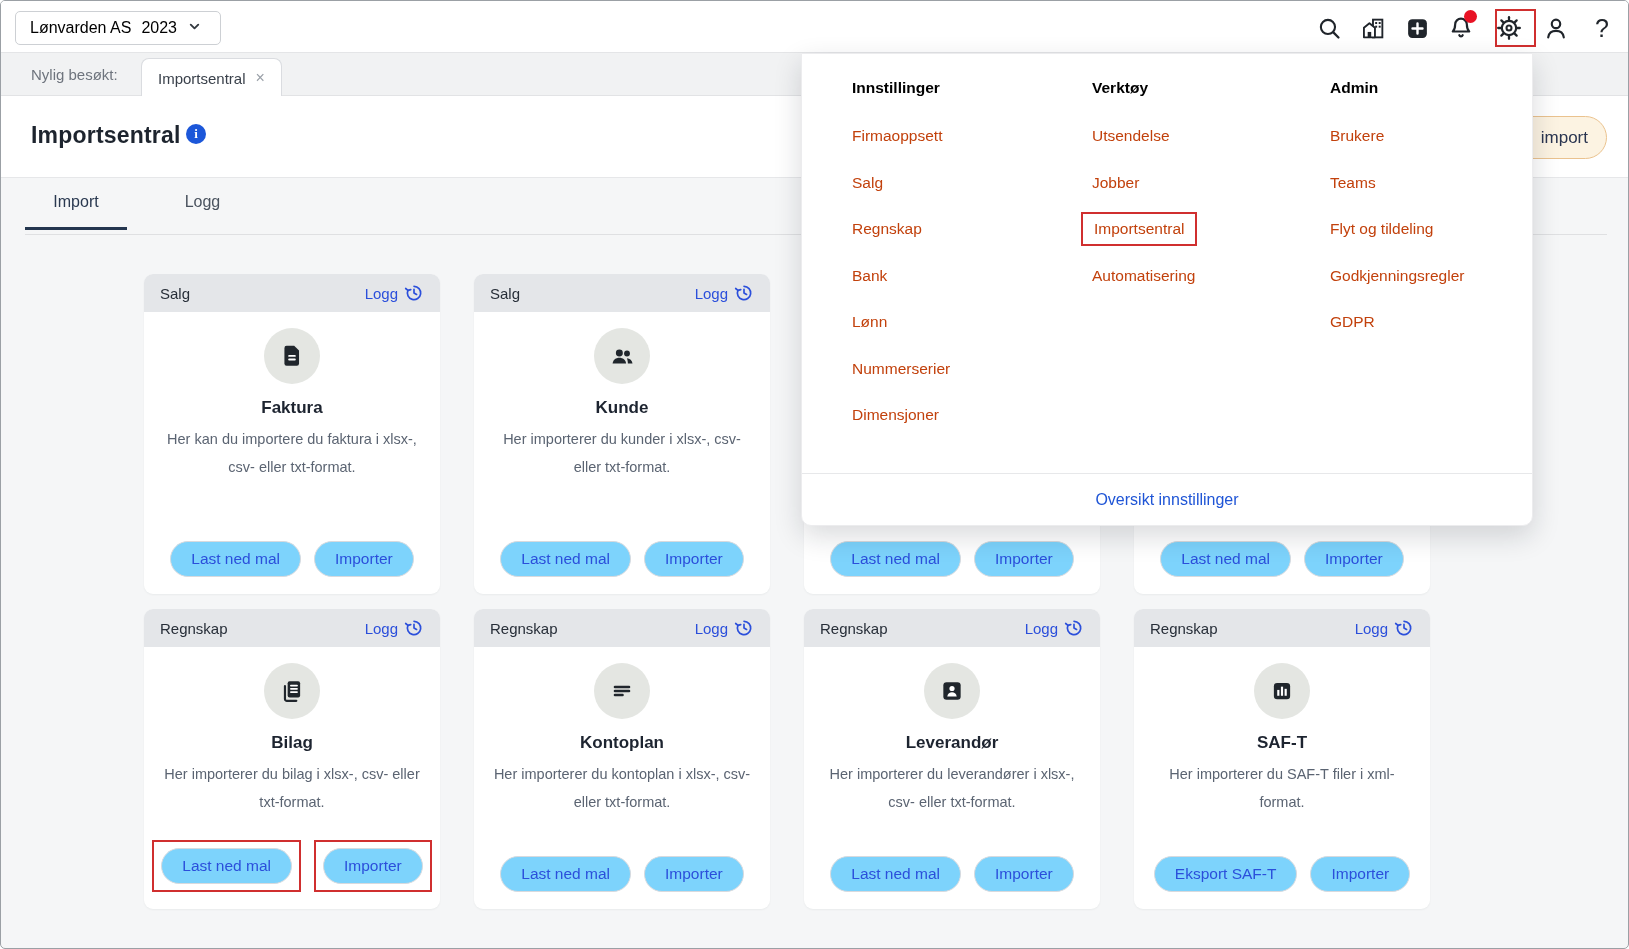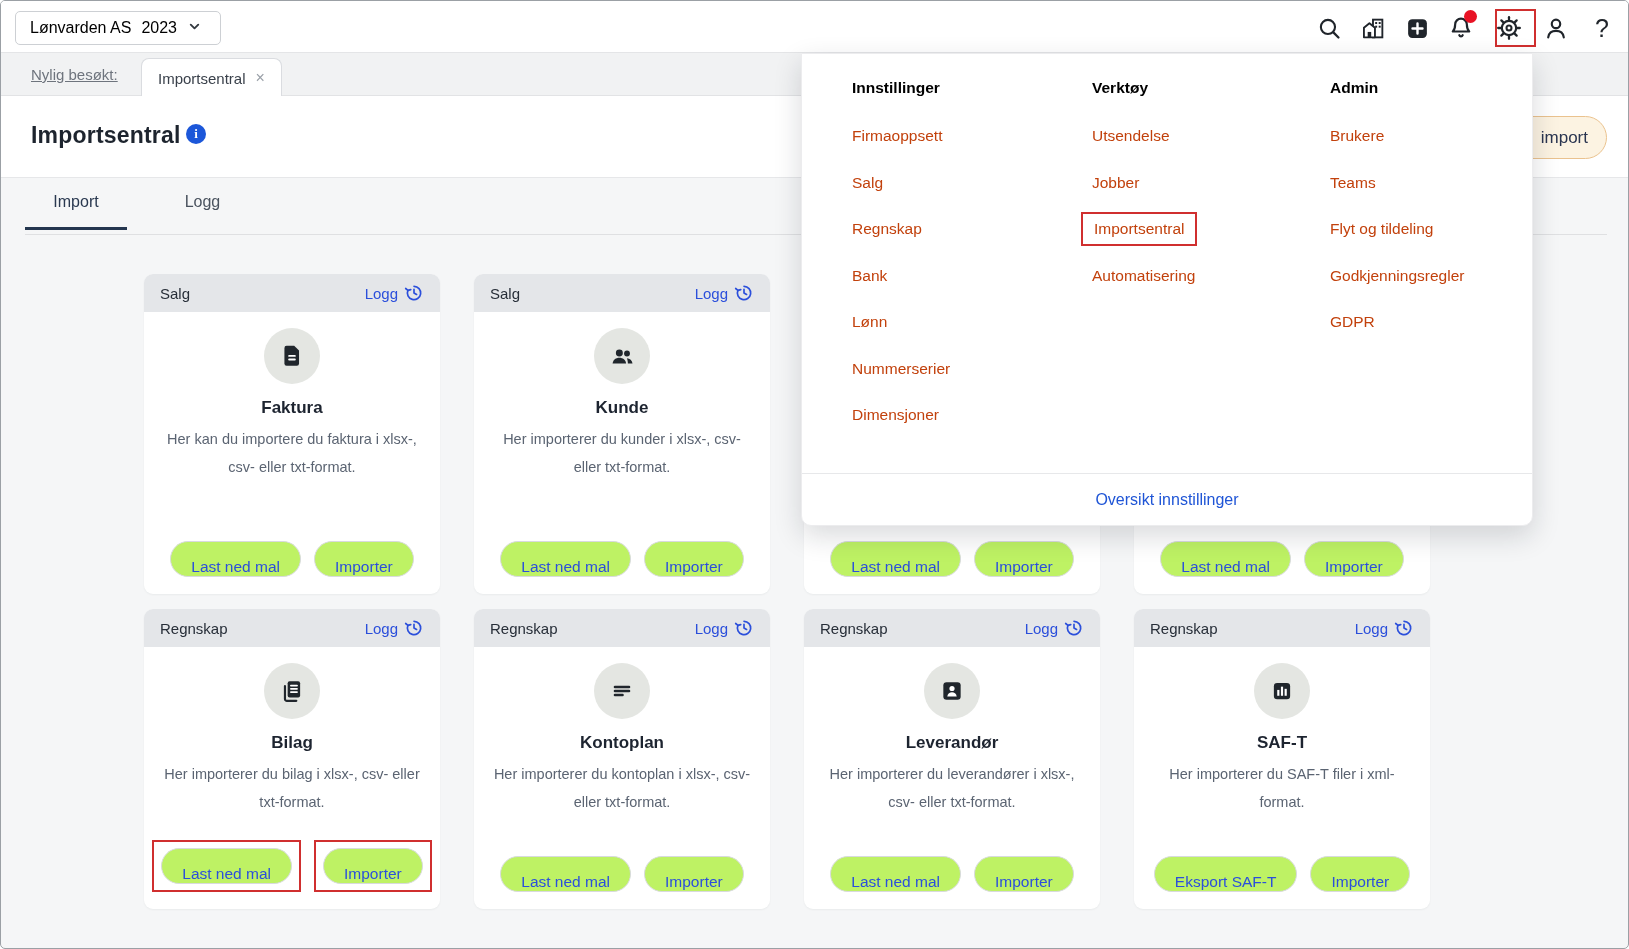"Nylig besøkt:" .recent-label { text-decoration: underline -> none }
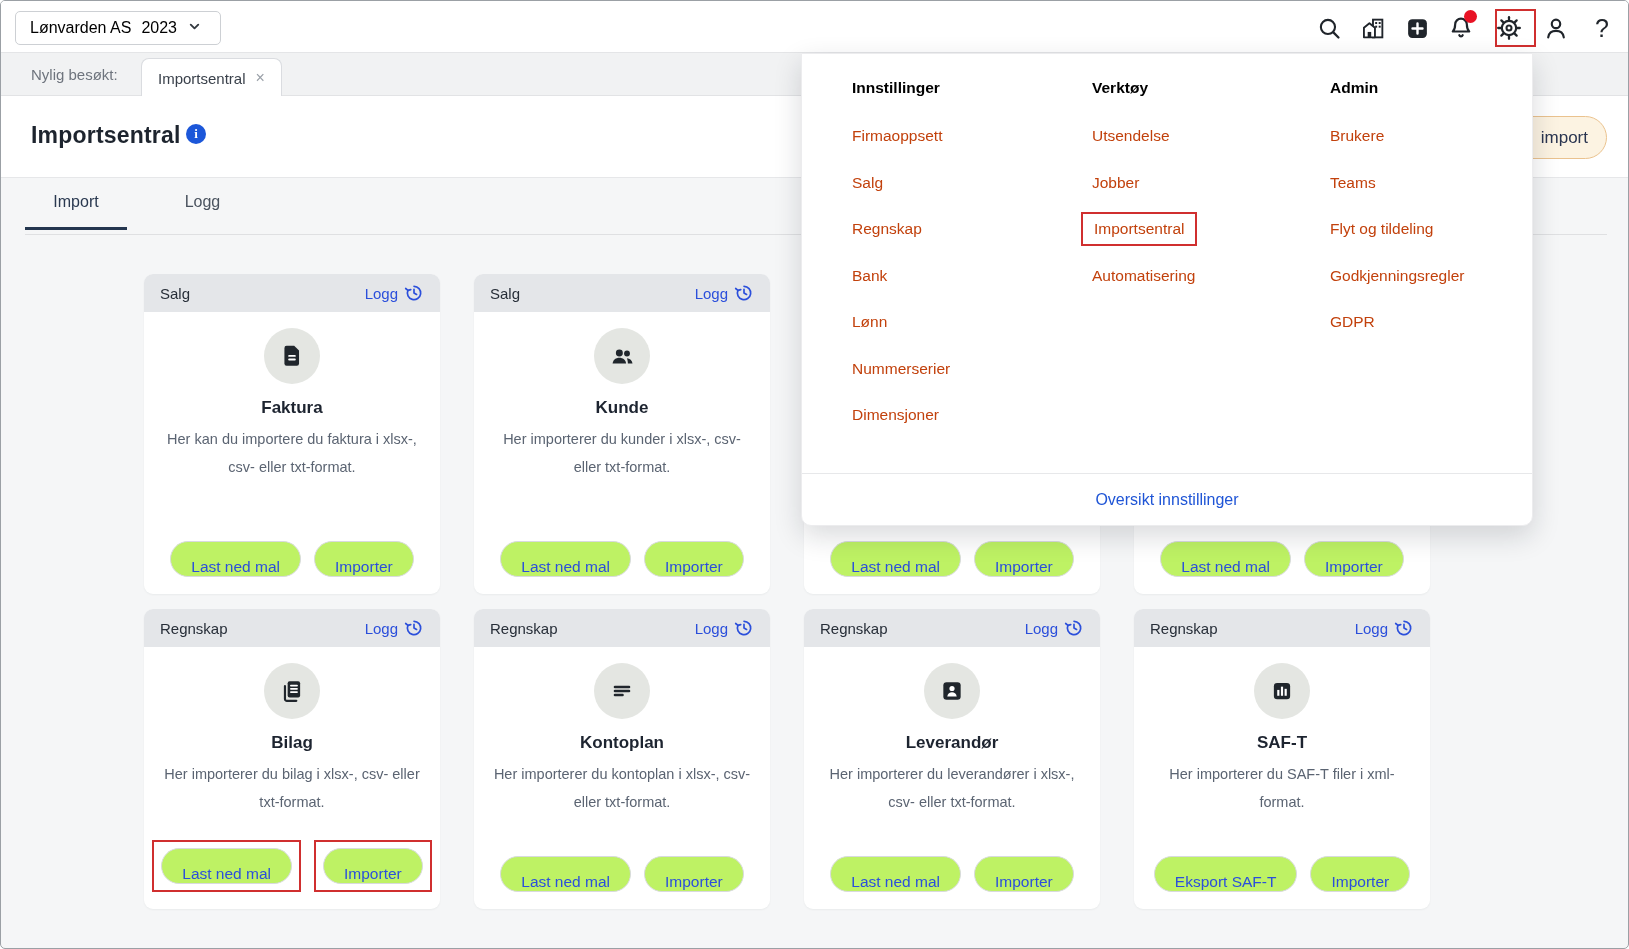"Last ned mal" .pill { background: #bef264 -> #7dd3fc; padding: 16px 20px -> 8px 20px }
